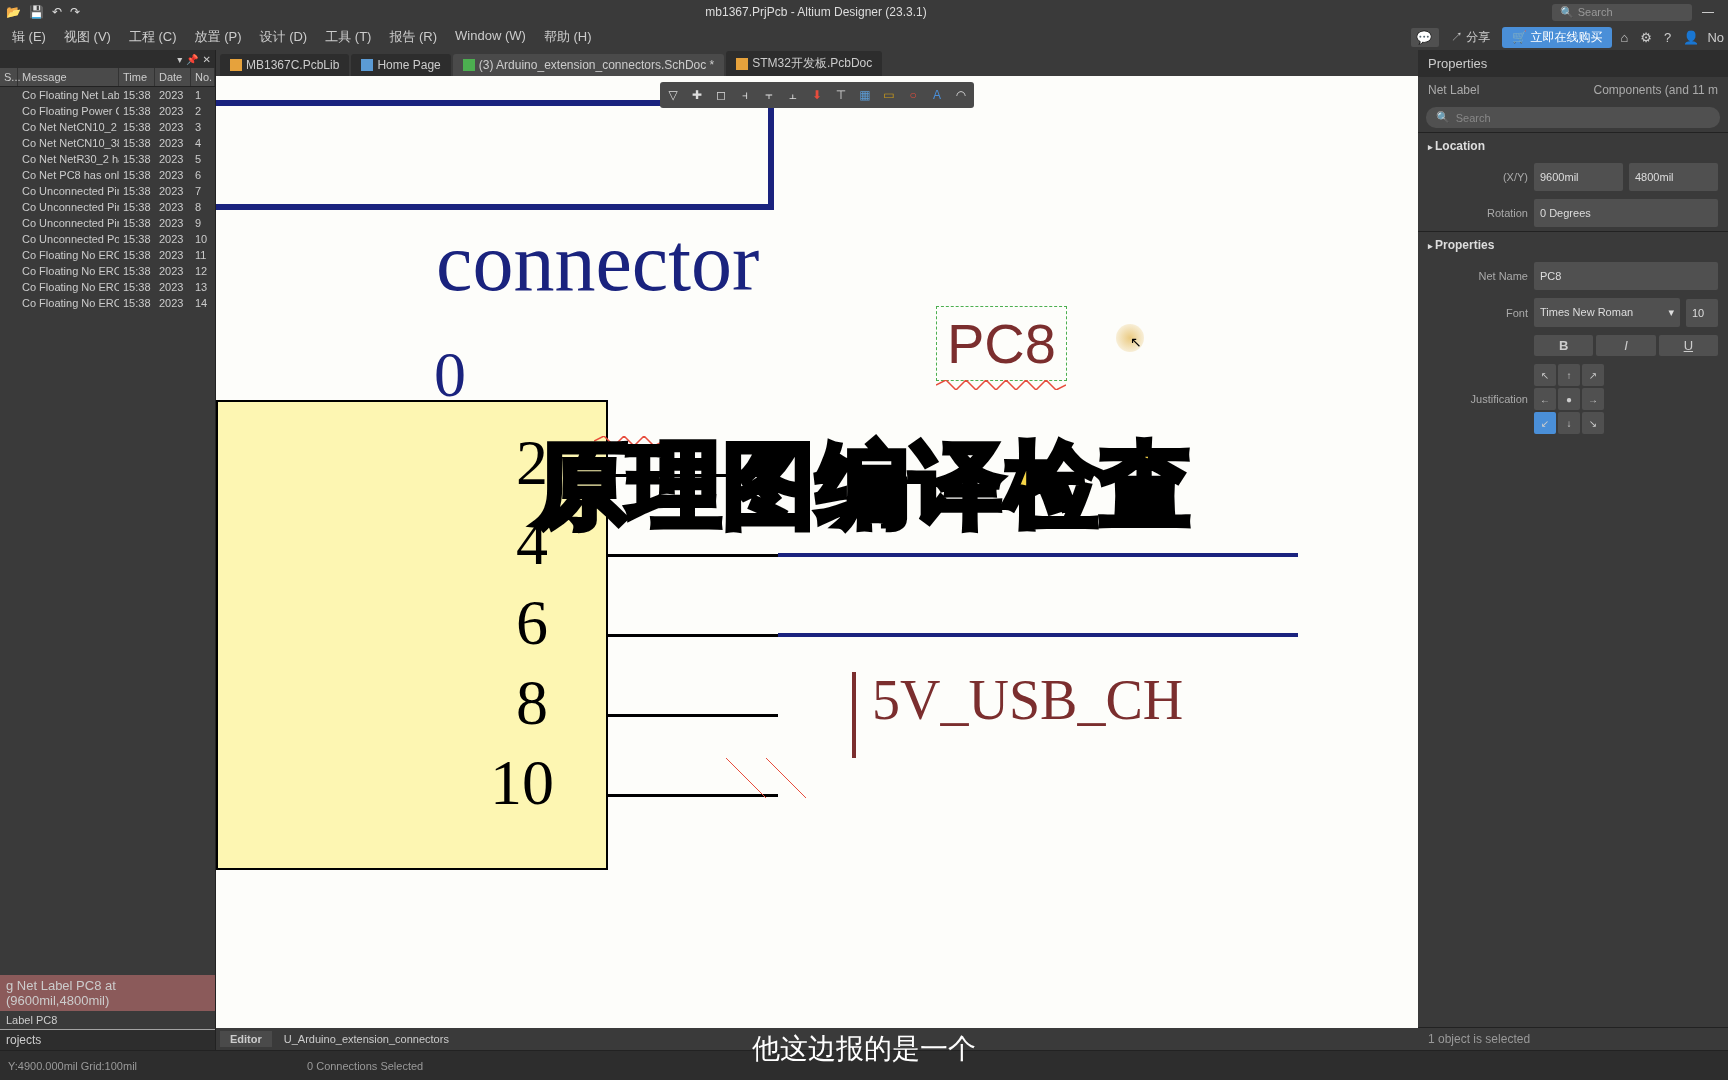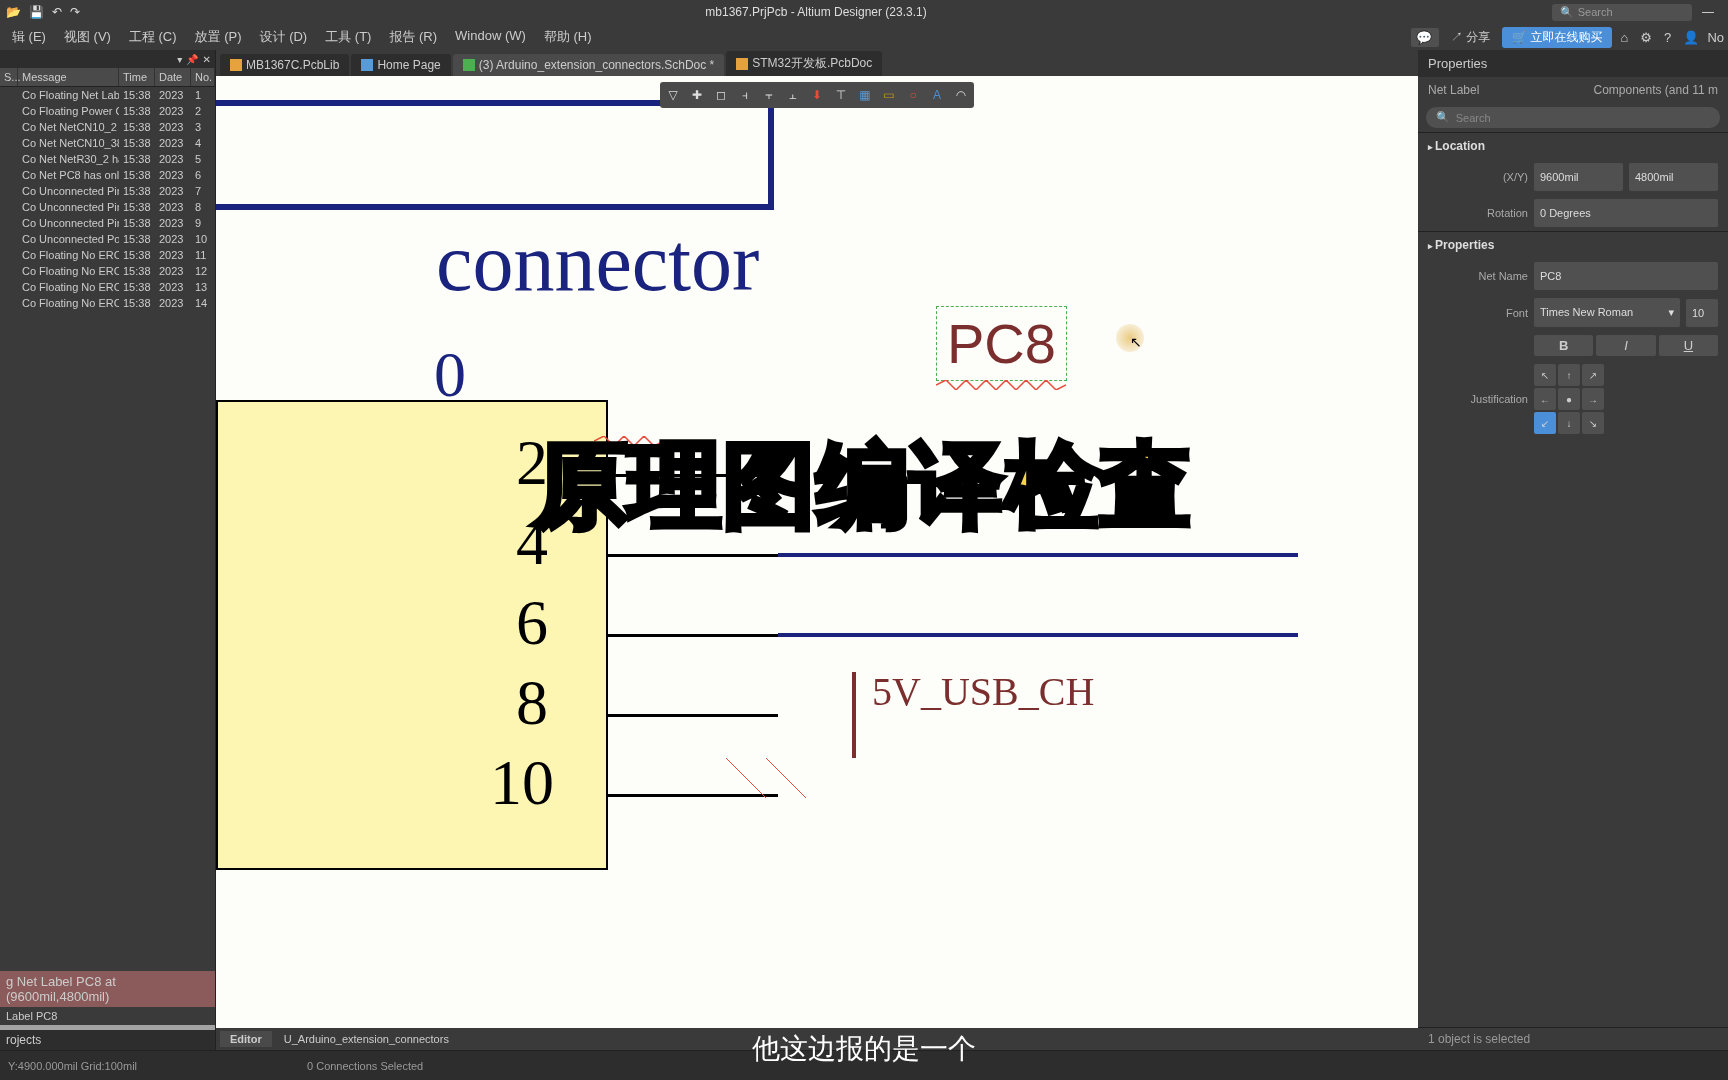"5V_USB_CH" .net-name-red { font-size: 40px -> 56px }
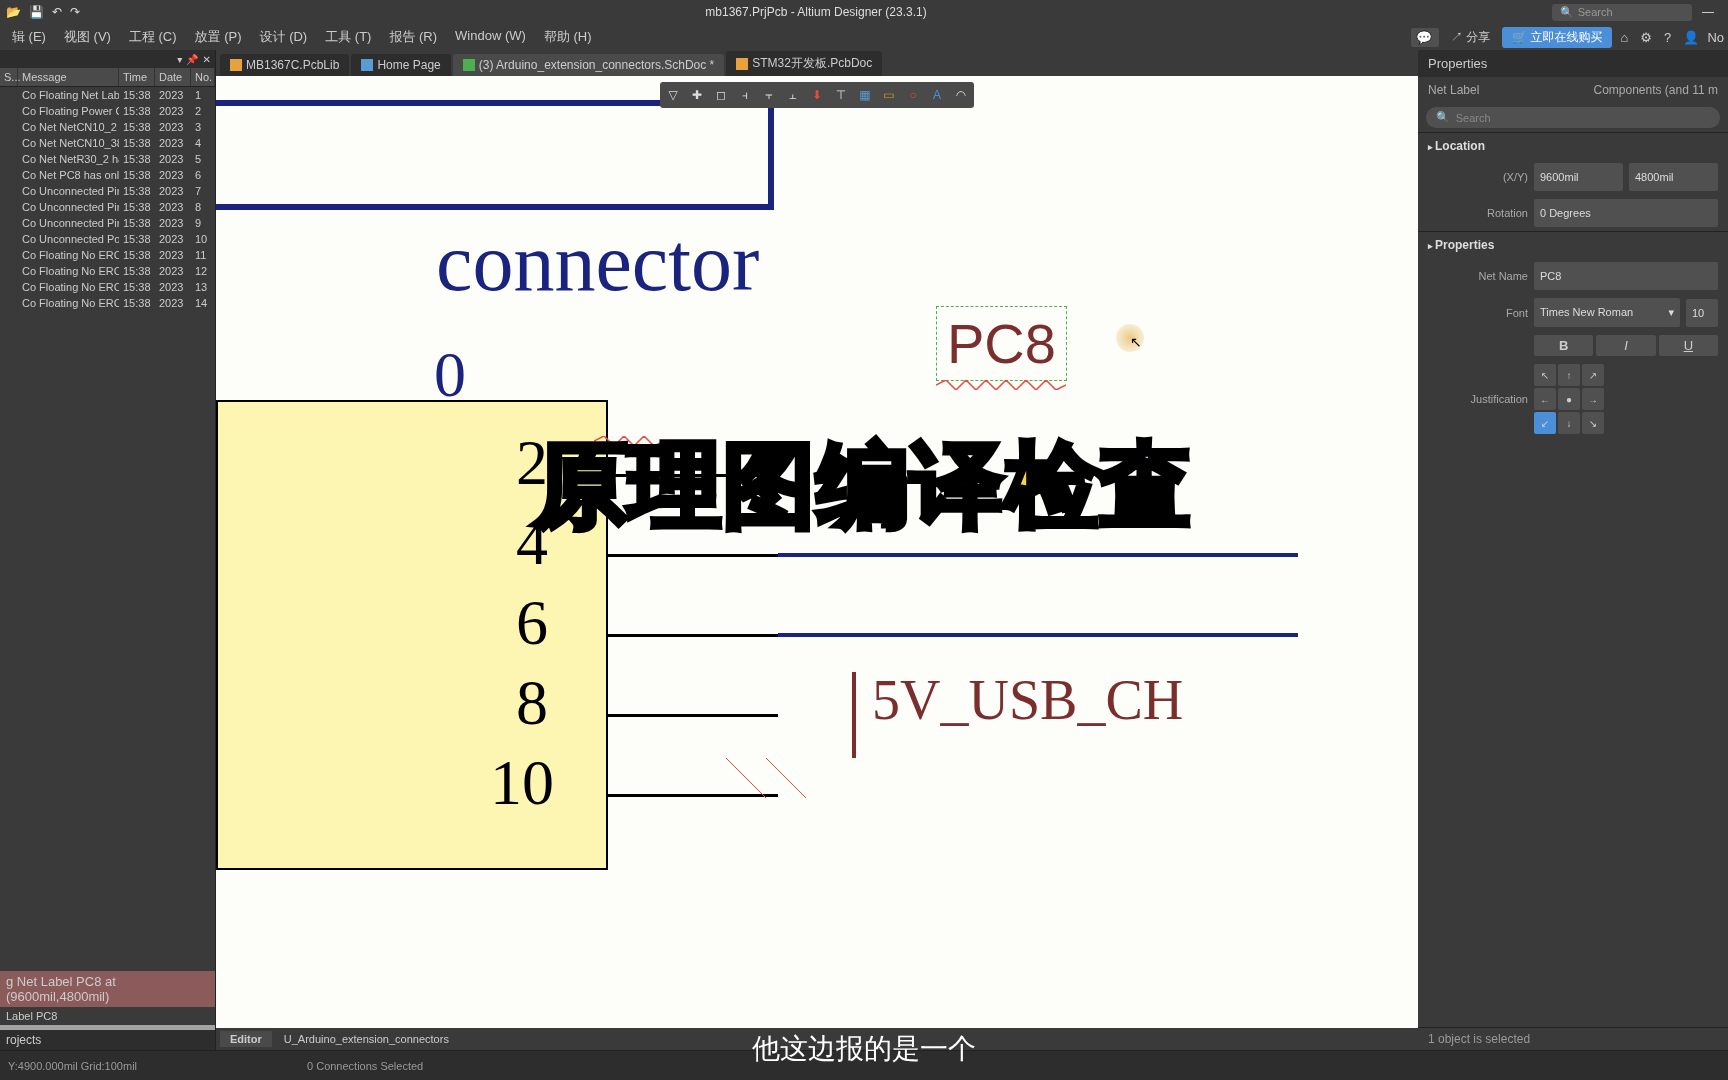"rojects" .projects-tab { border-top: 5px solid #a3a3a3 -> 1px solid #a3a3a3 }
